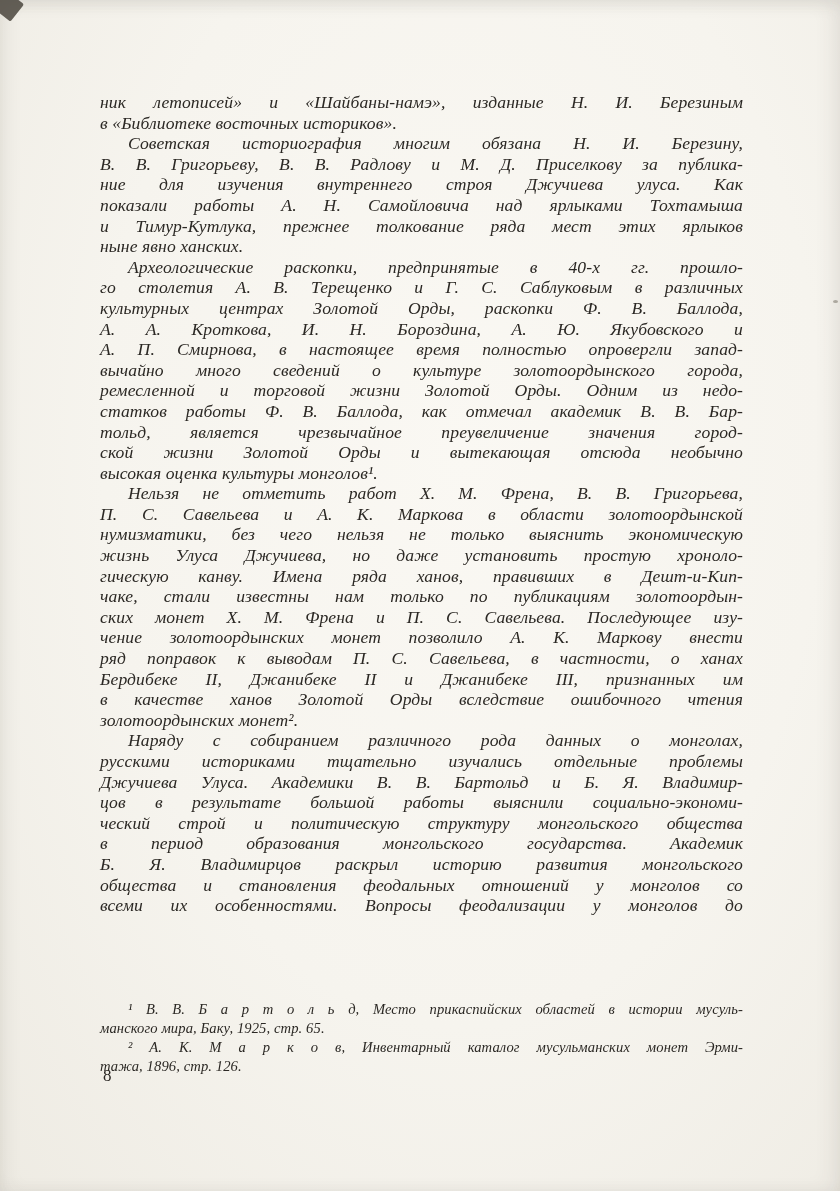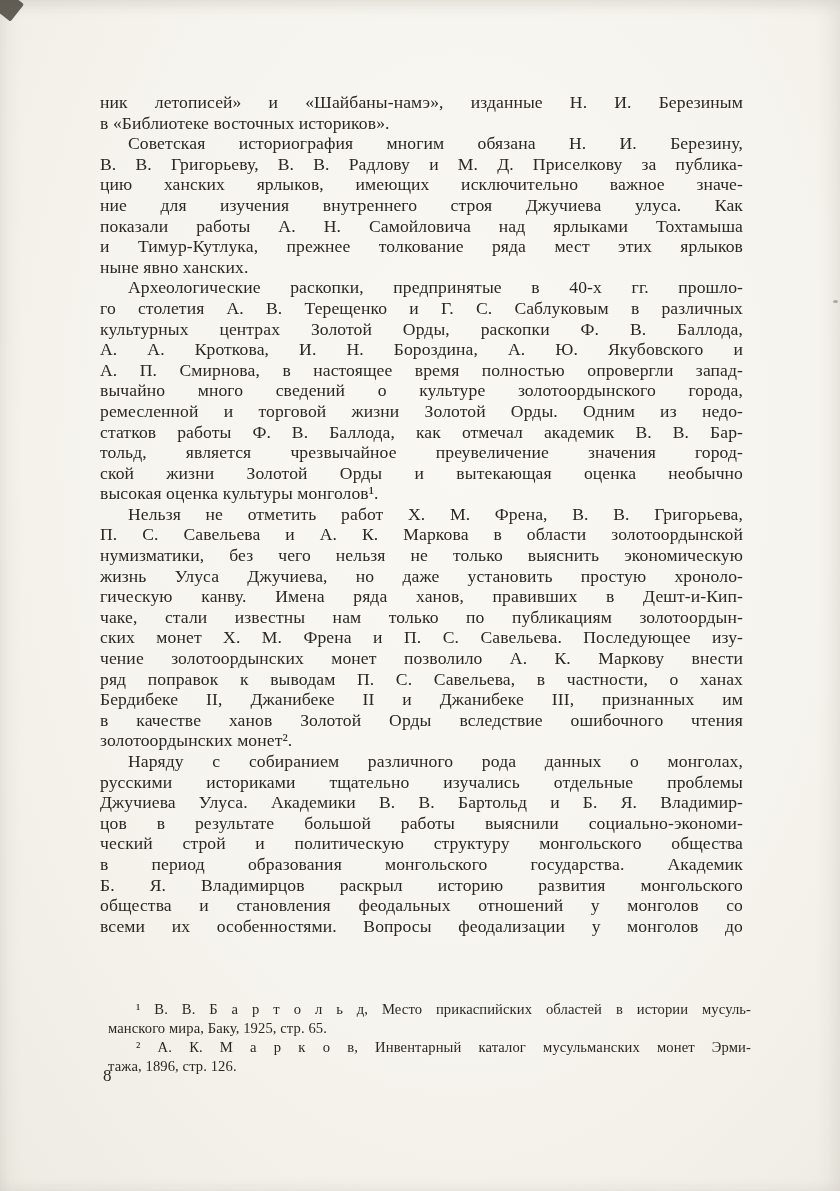"ник летописей» и «Шайбаны-намэ»," .line { font-style: none -> italic }
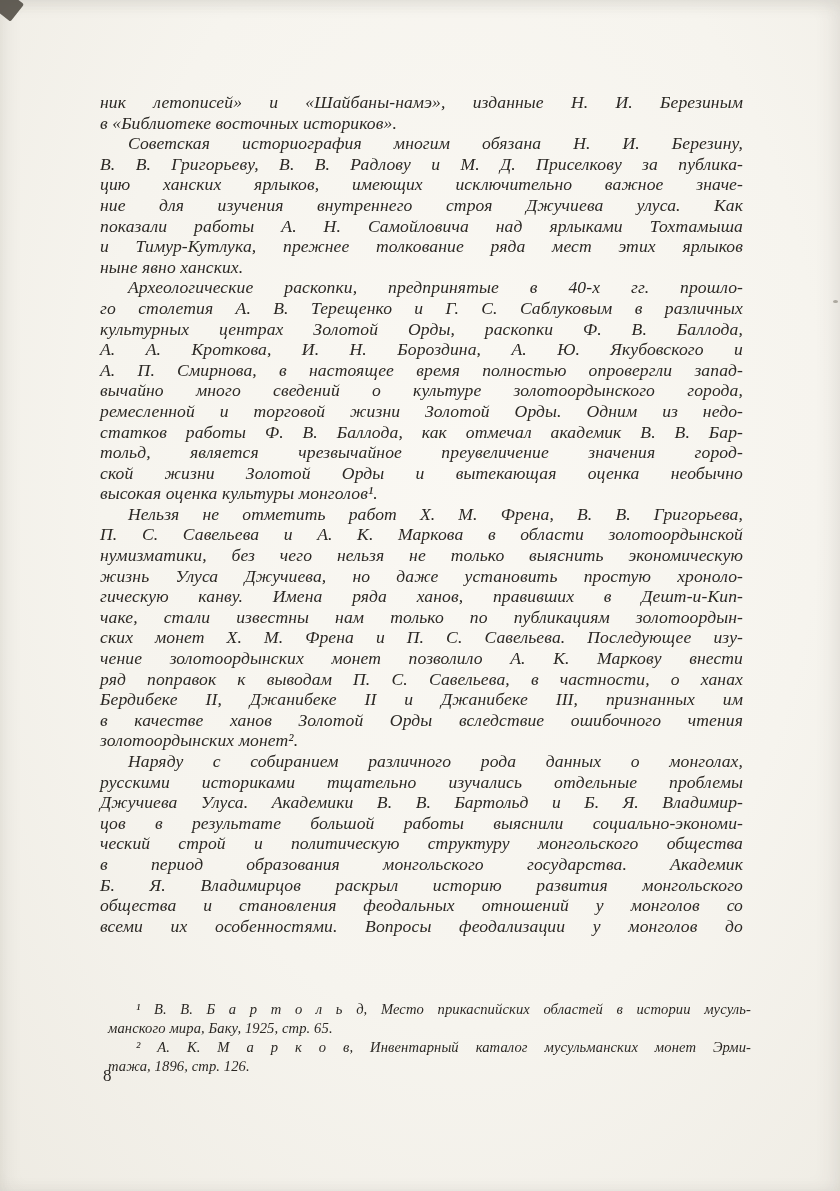"цию ханских ярлыков, имеющих" div.line { html: <div>цию ханских ярлыков, имеющих исключительно важное значе-</div> -> none }
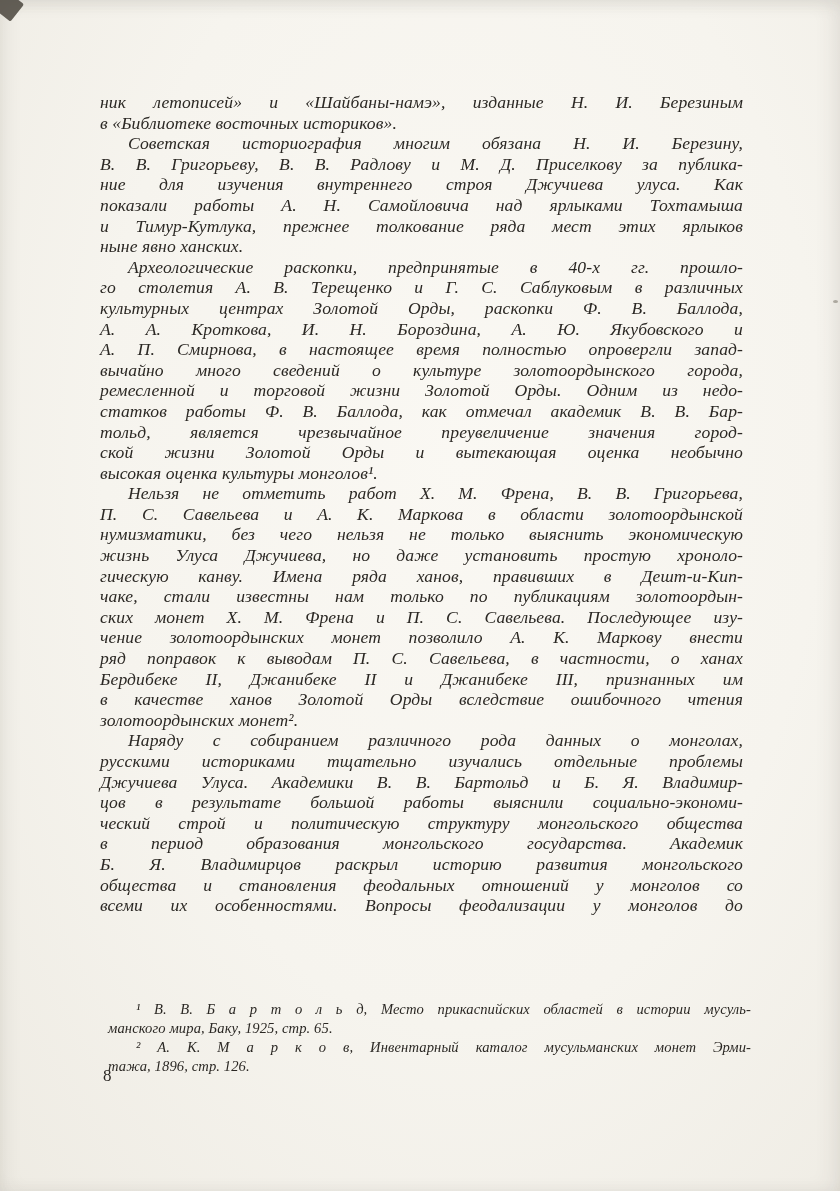"ской жизни Золотой Орды и" div.line { text: оценка -> отсюда }
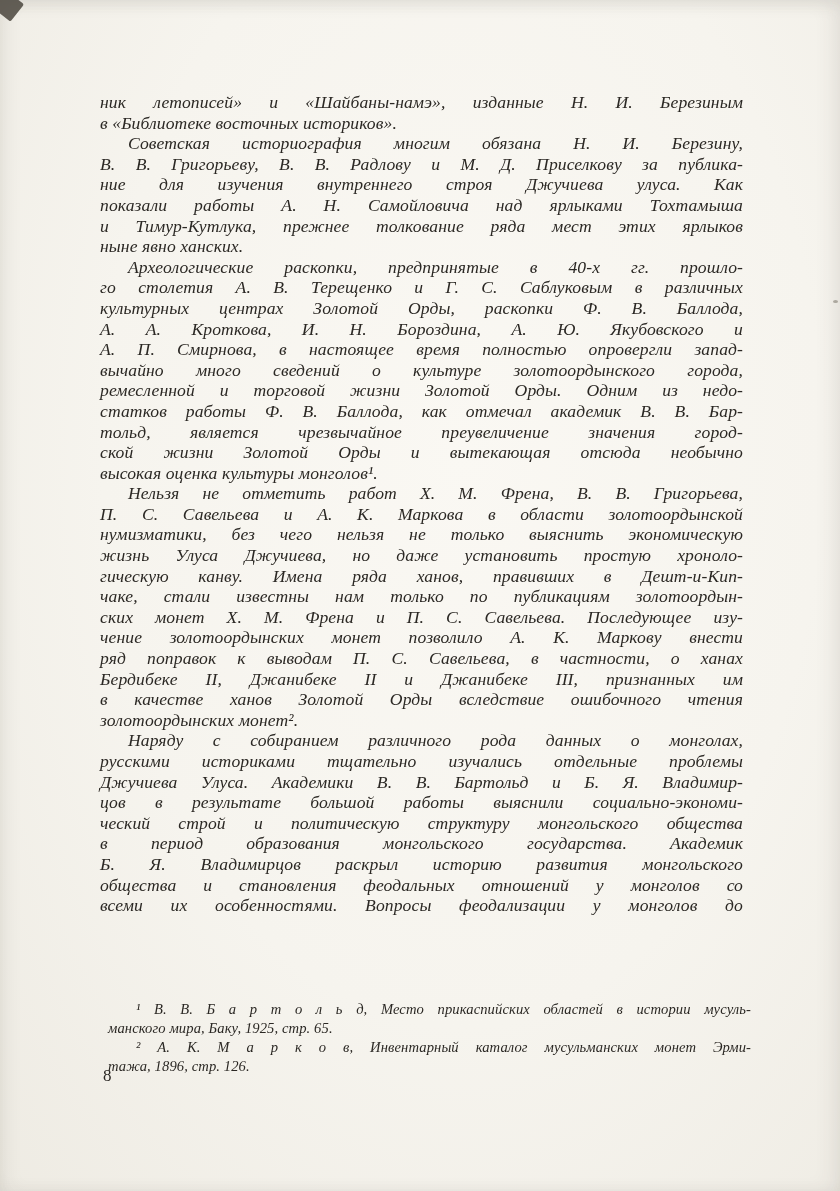"¹ В. В. Б а" .footnotes { left: 108px -> 100px }
